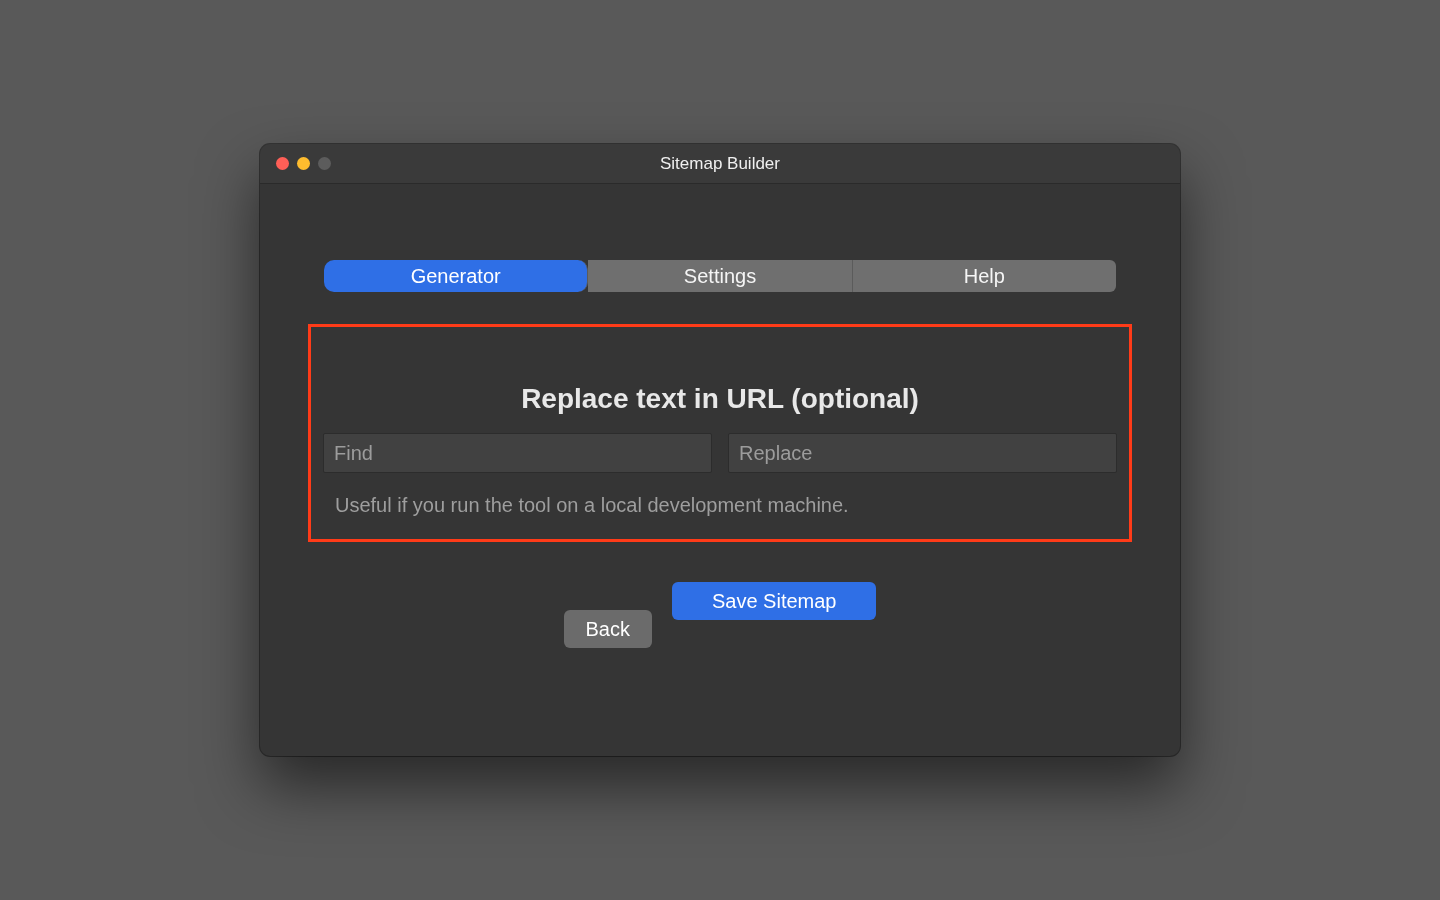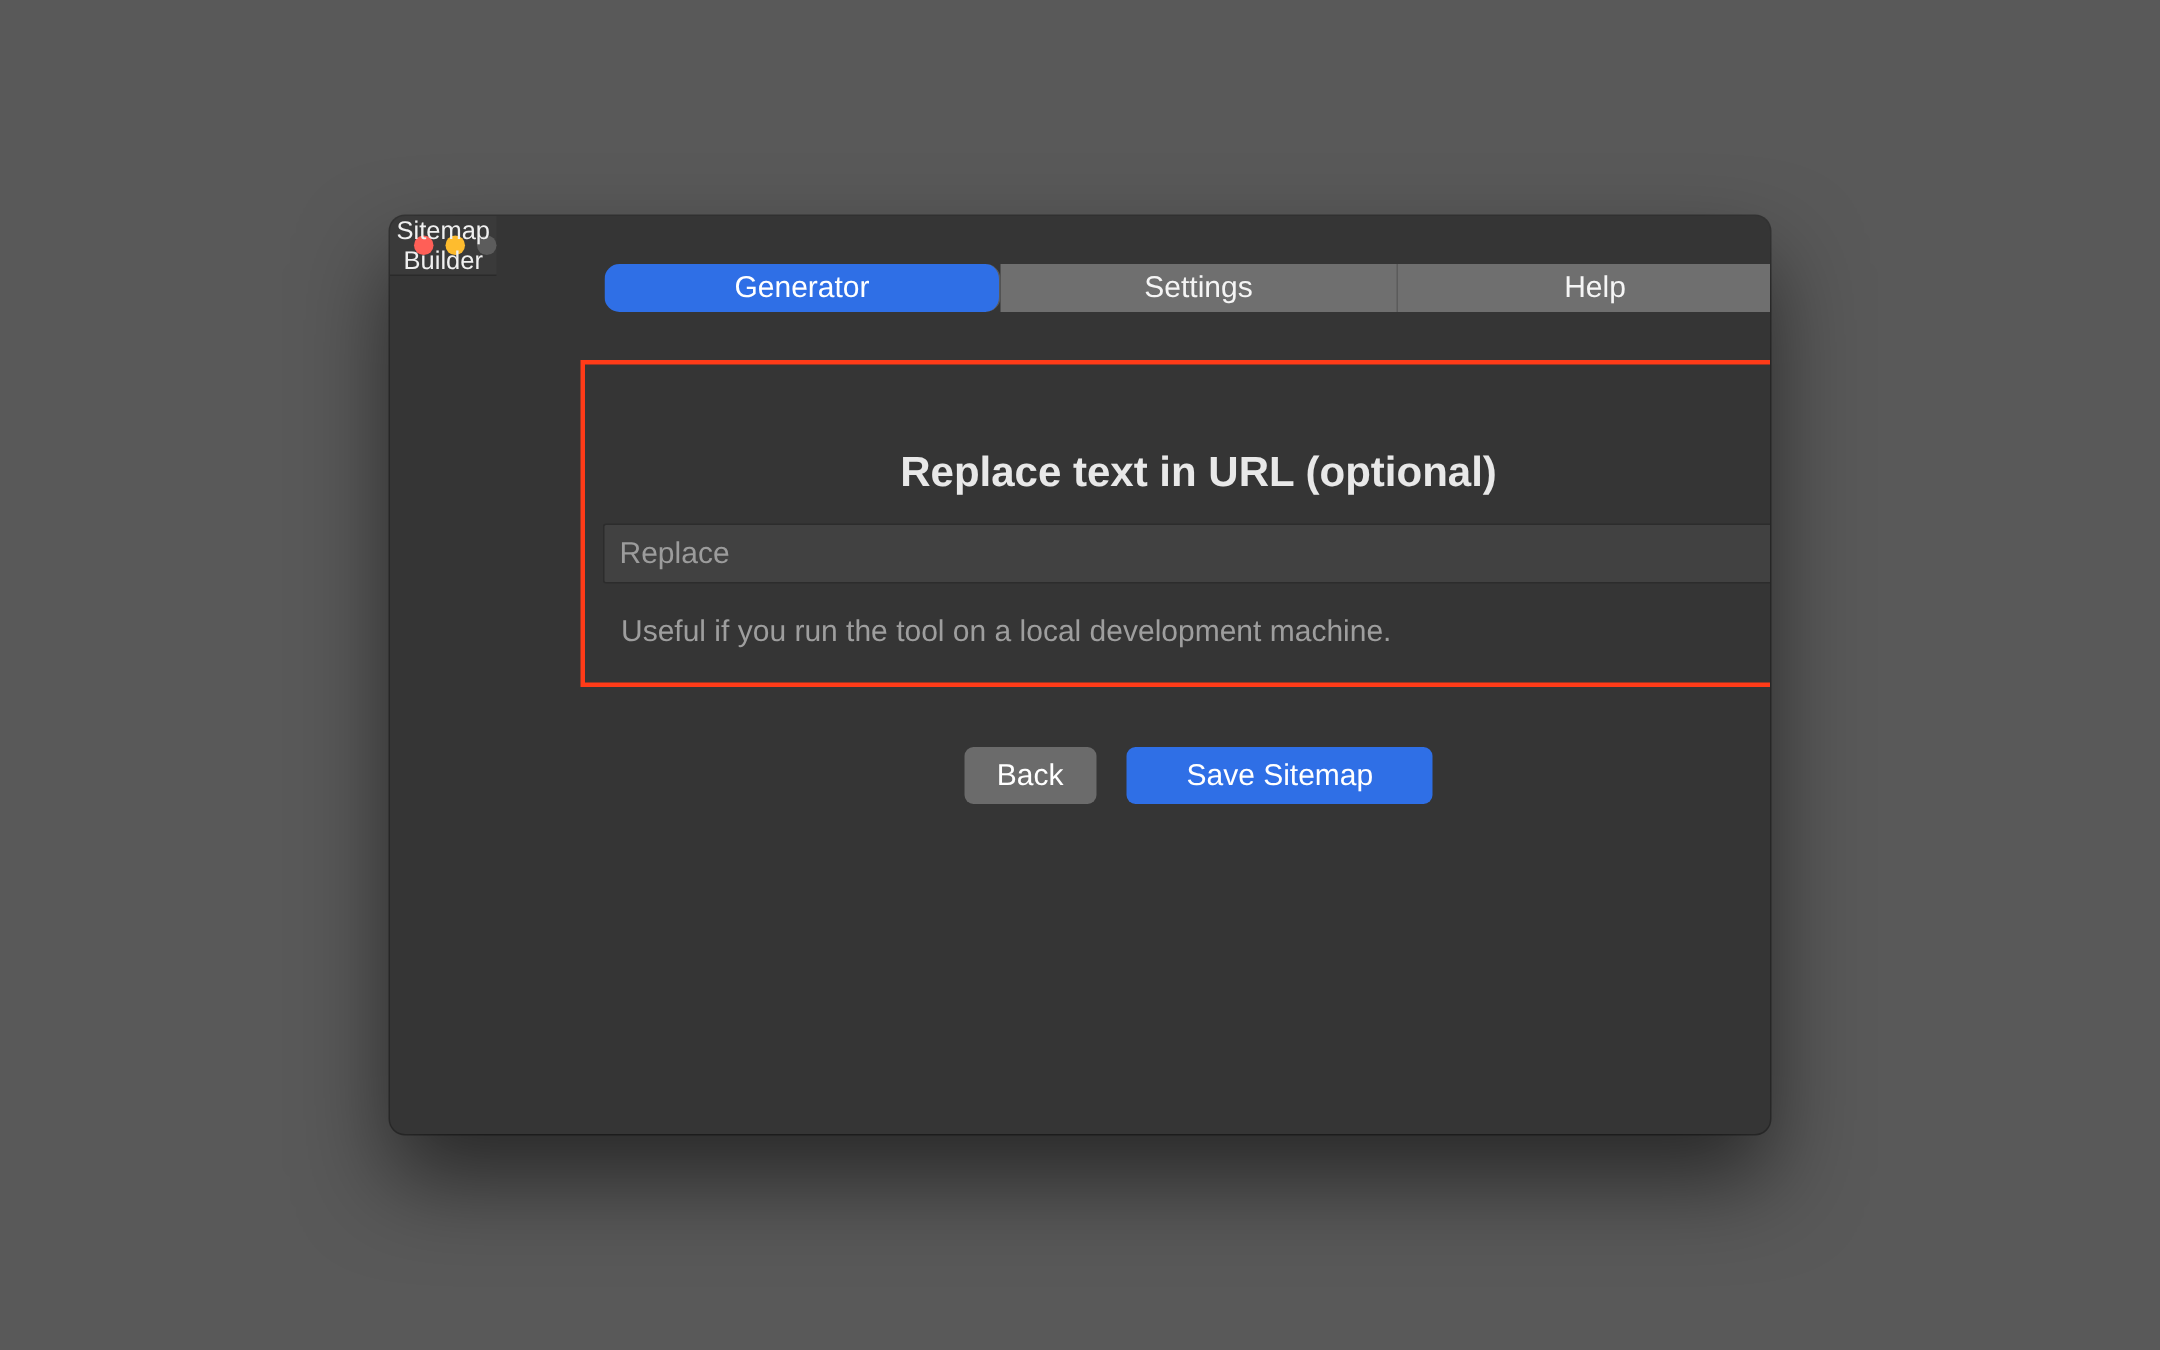"Sitemap Builder" .window { flex-direction: row -> column; gap: none -> 44px }
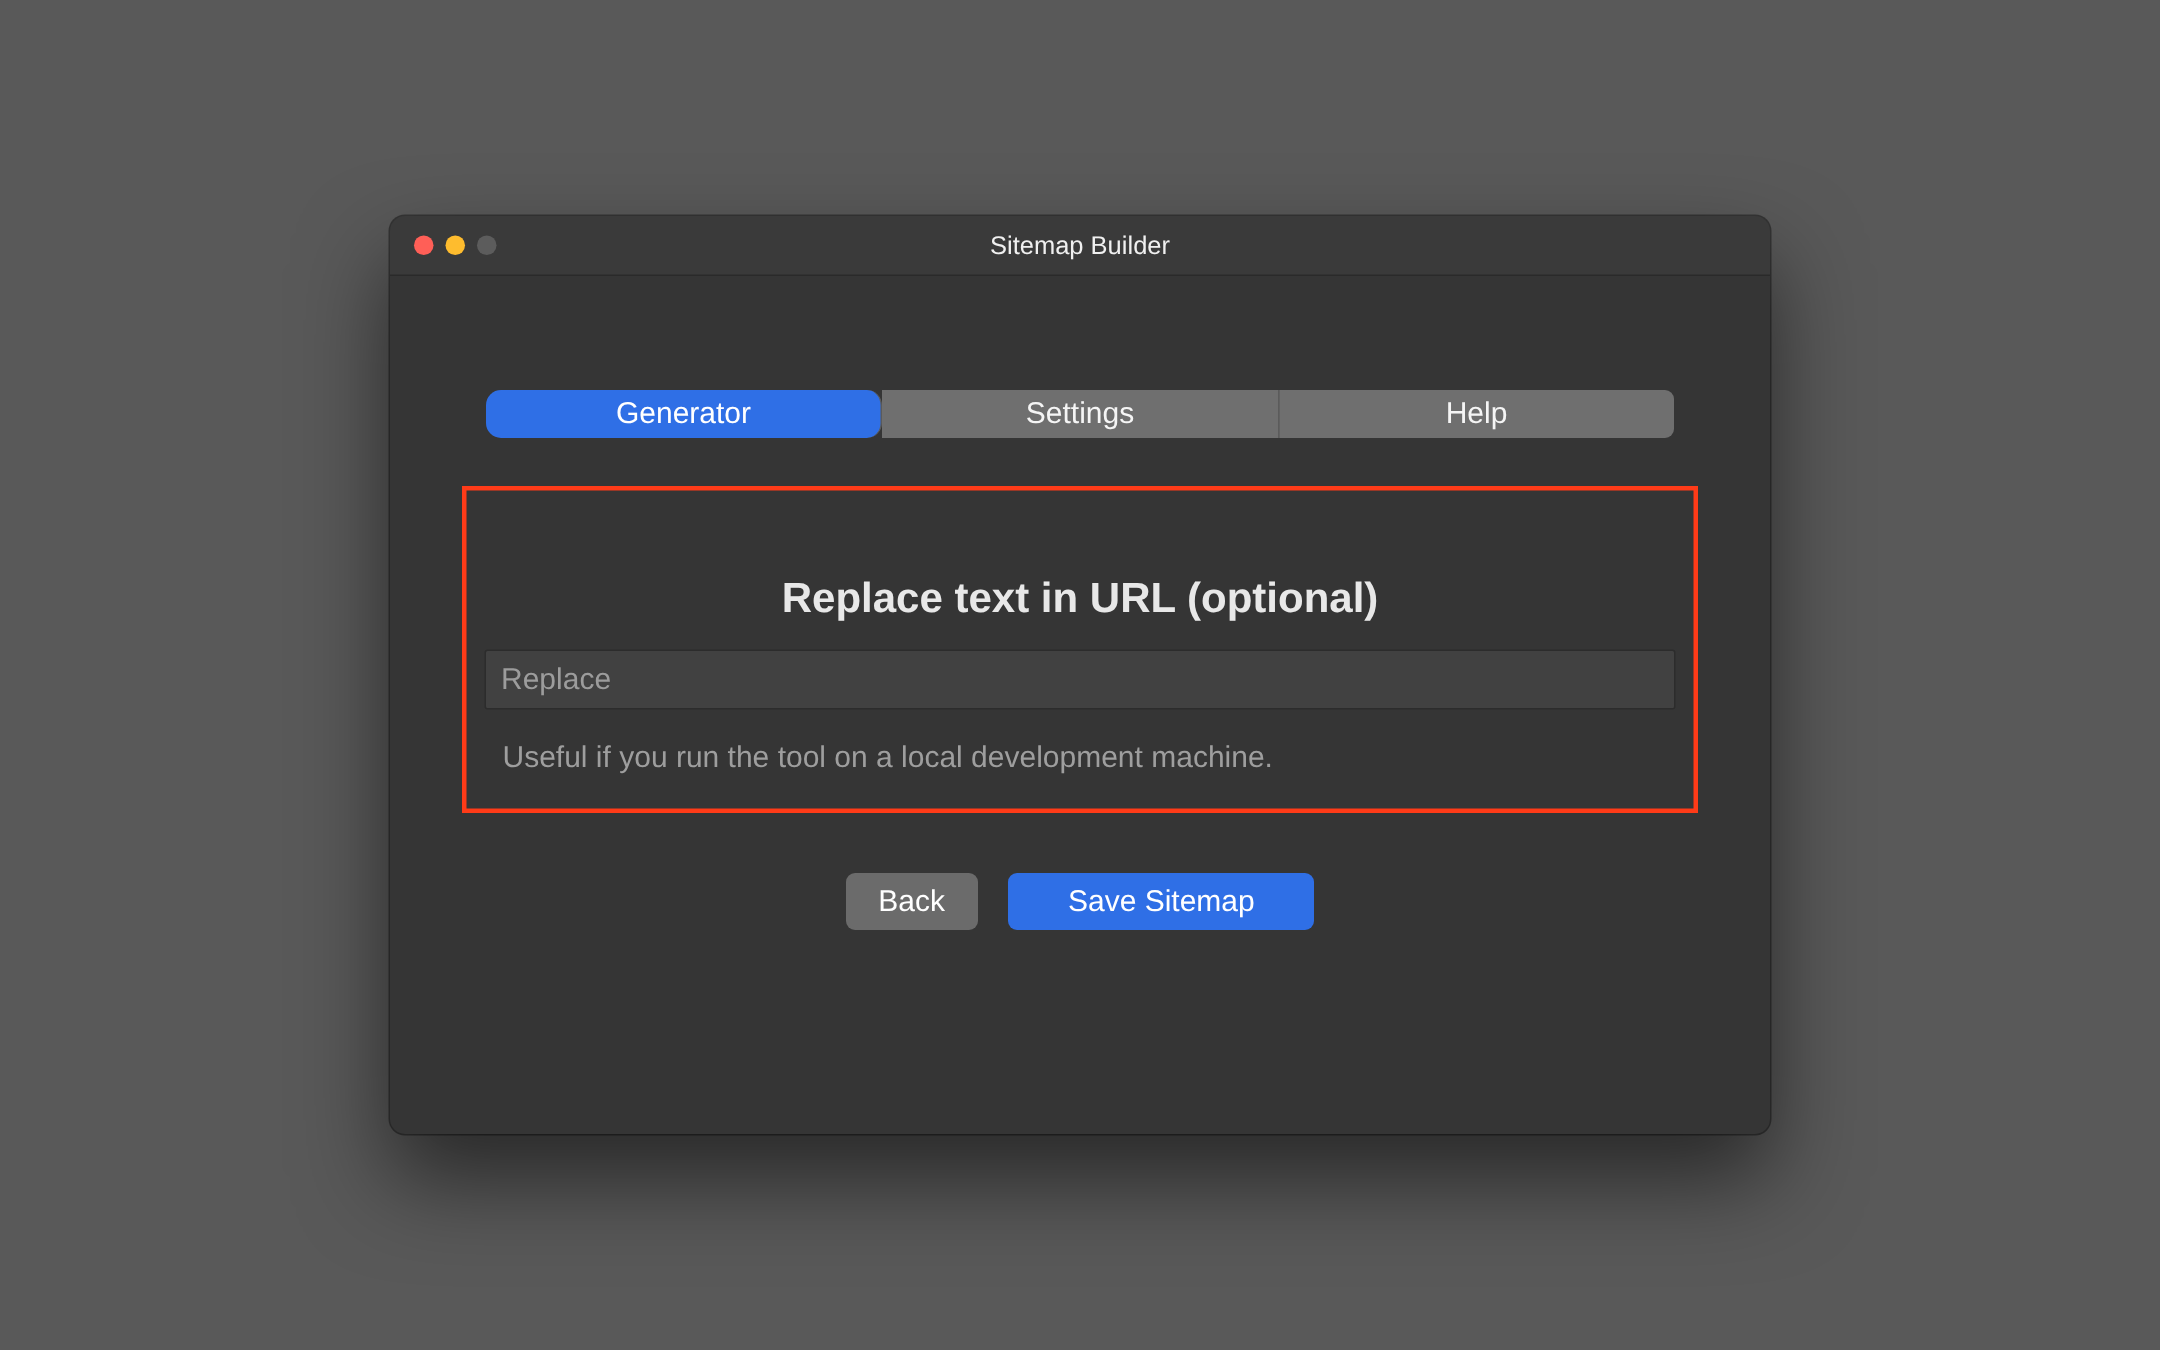"Find" input.text-input { html: none -> <input> }
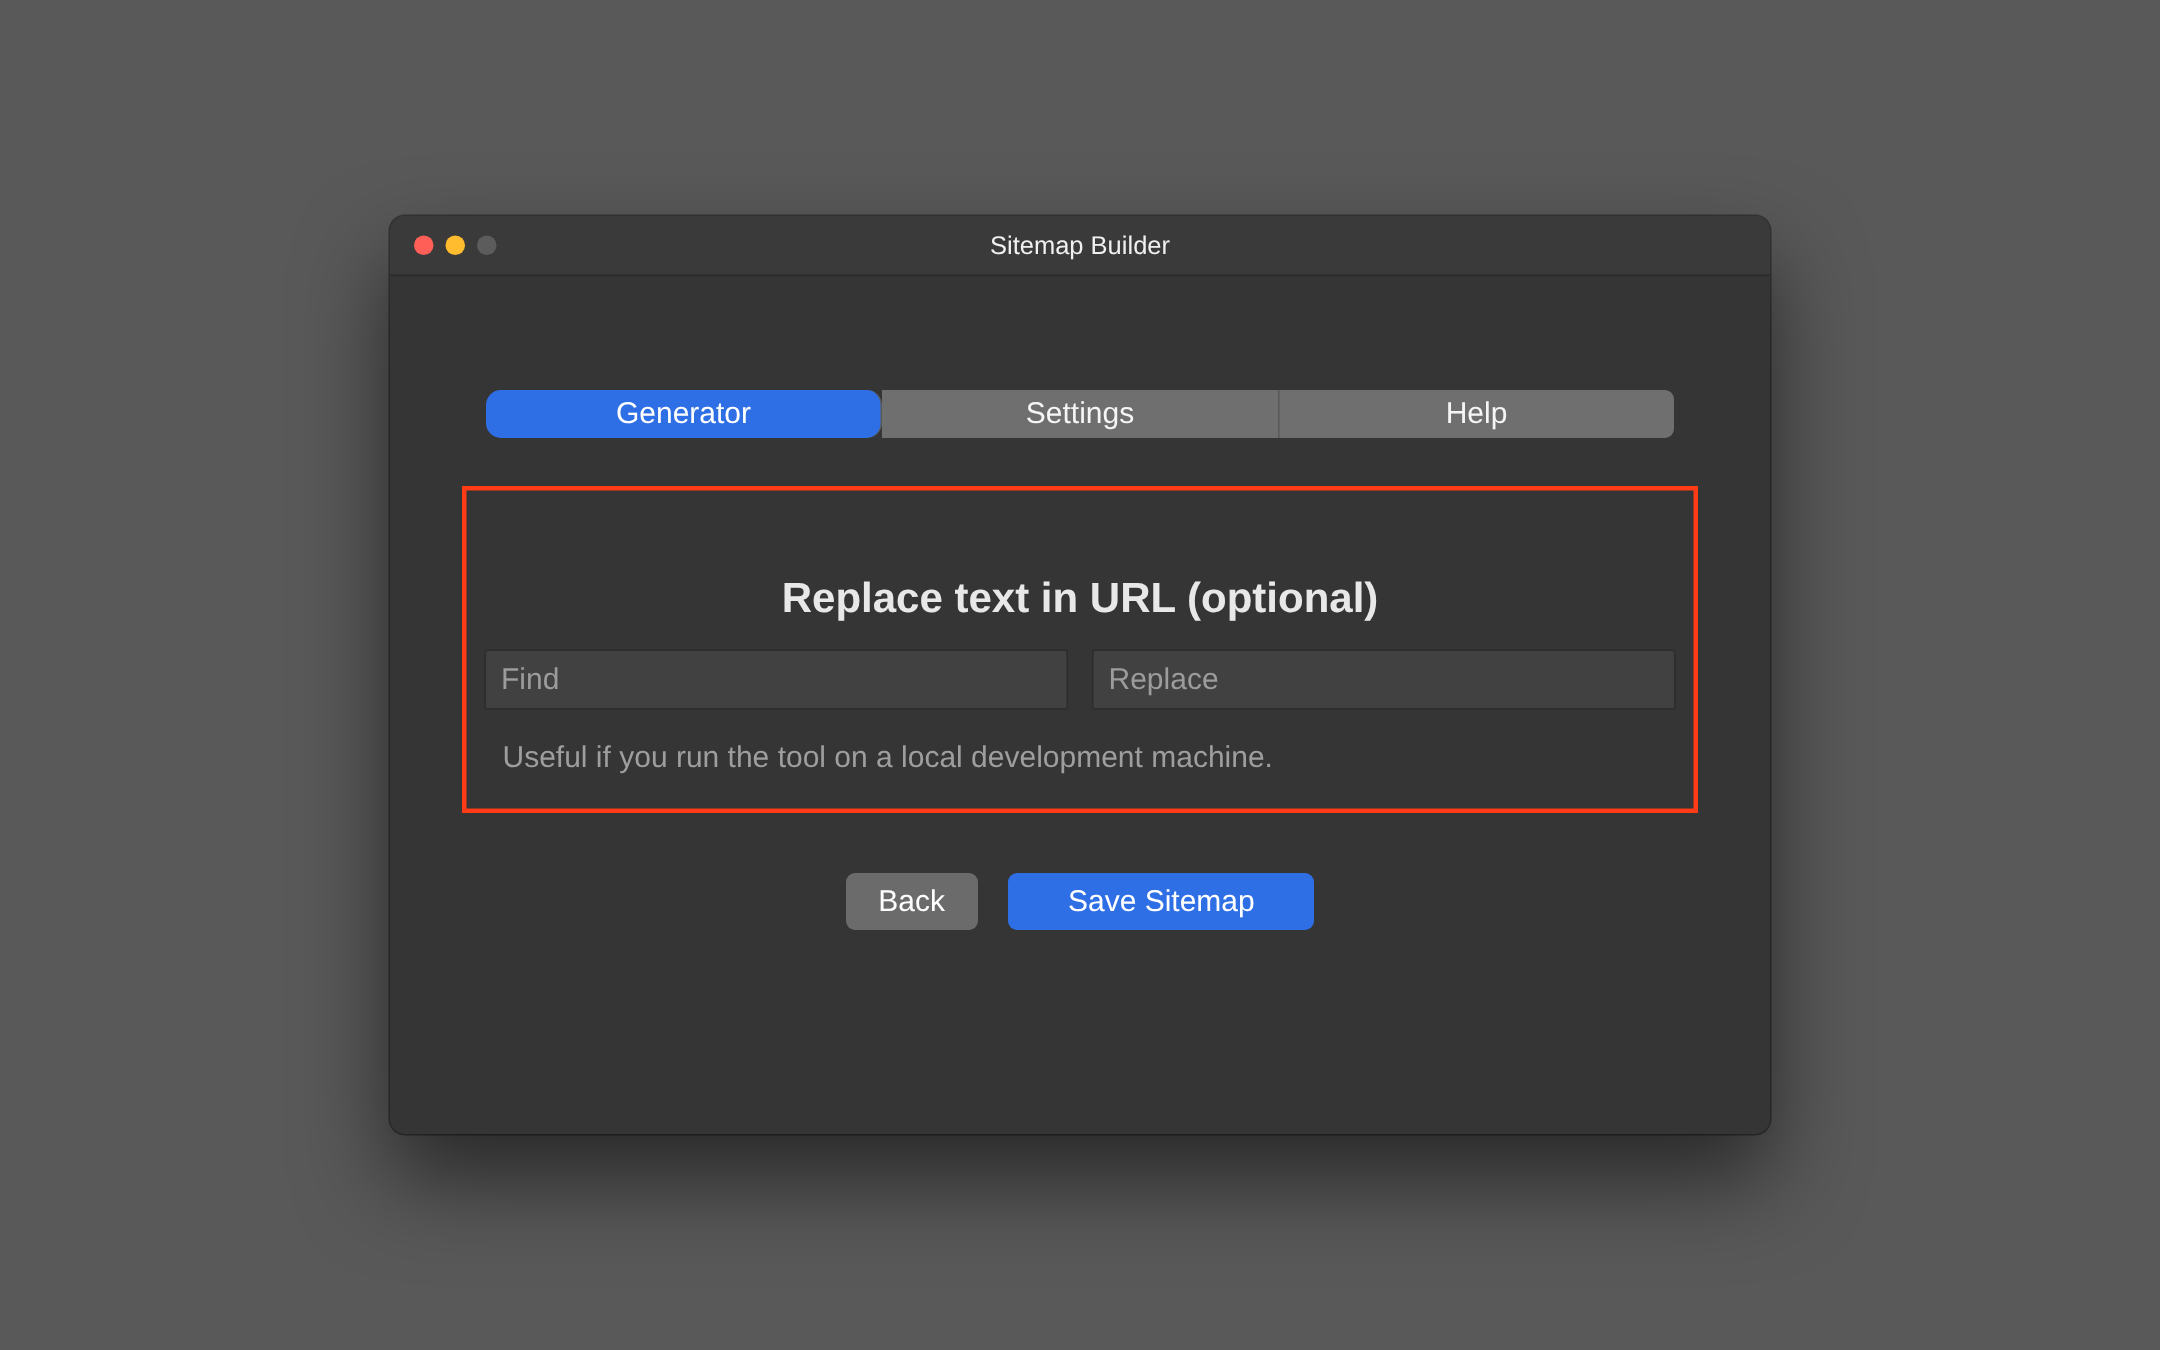"Back" .btn.secondary { margin-top: none -> 28px }
